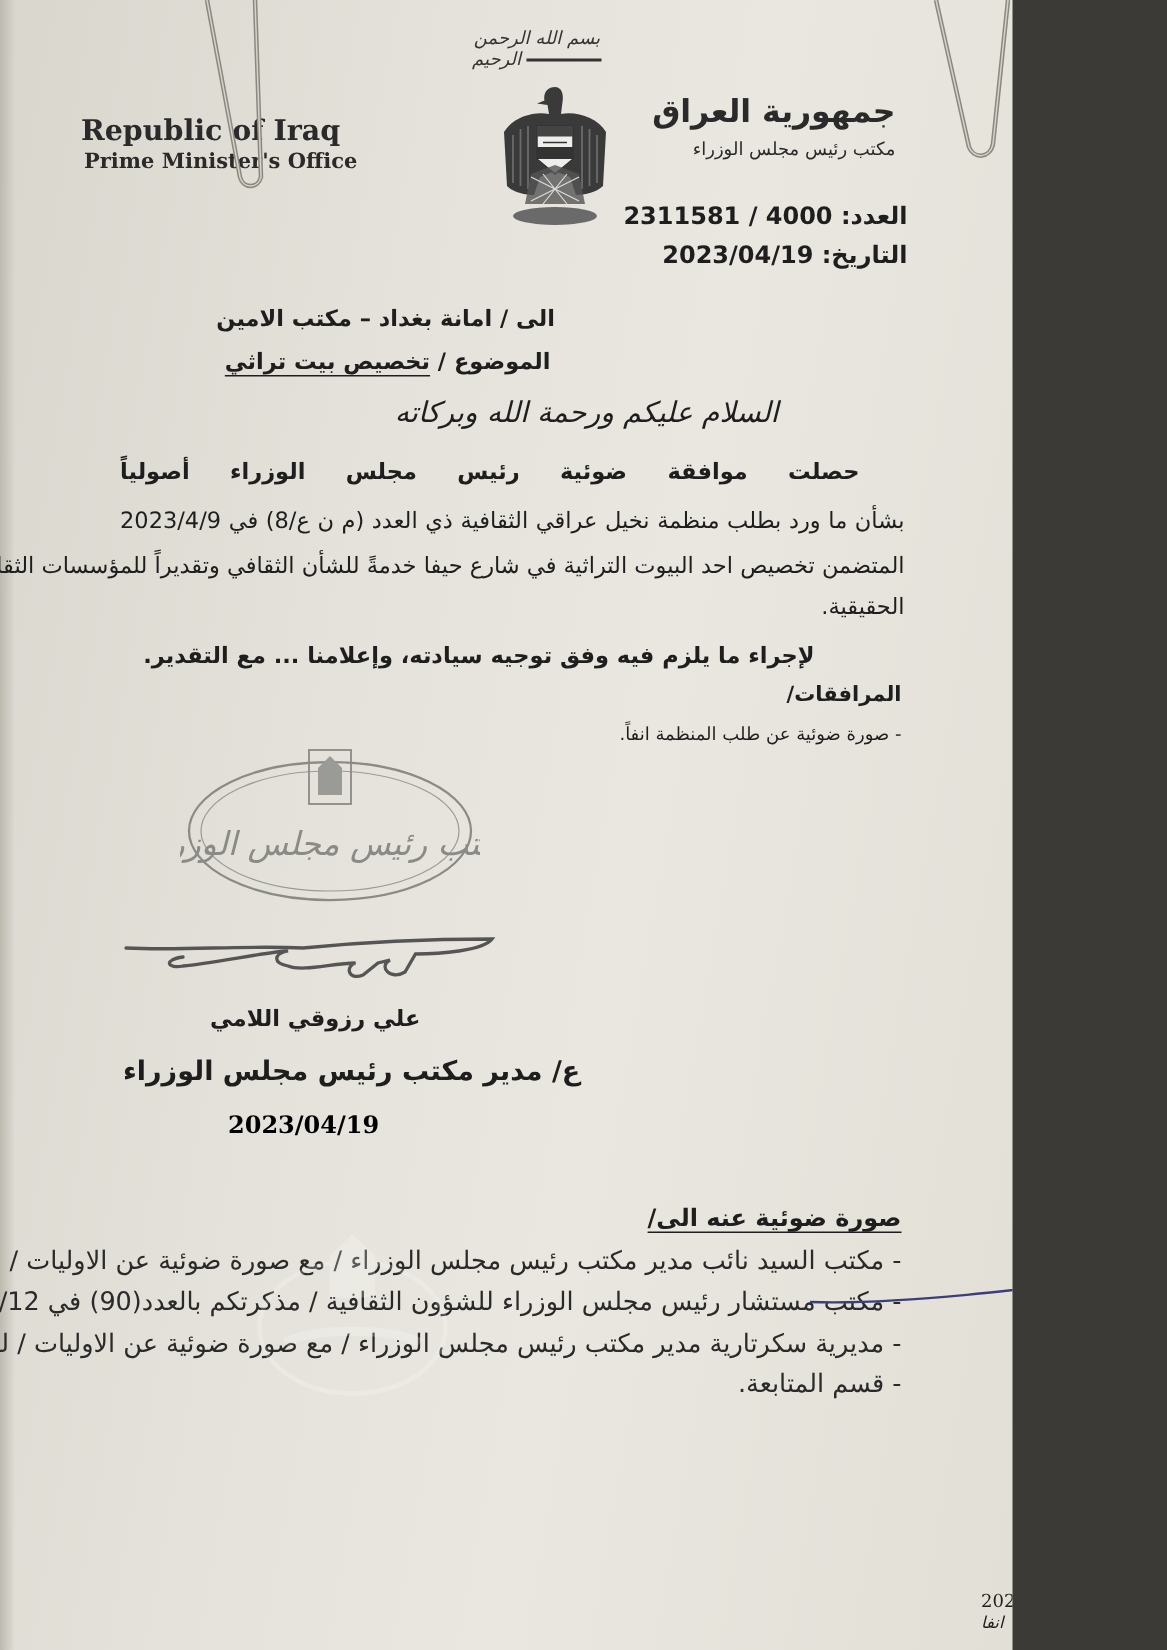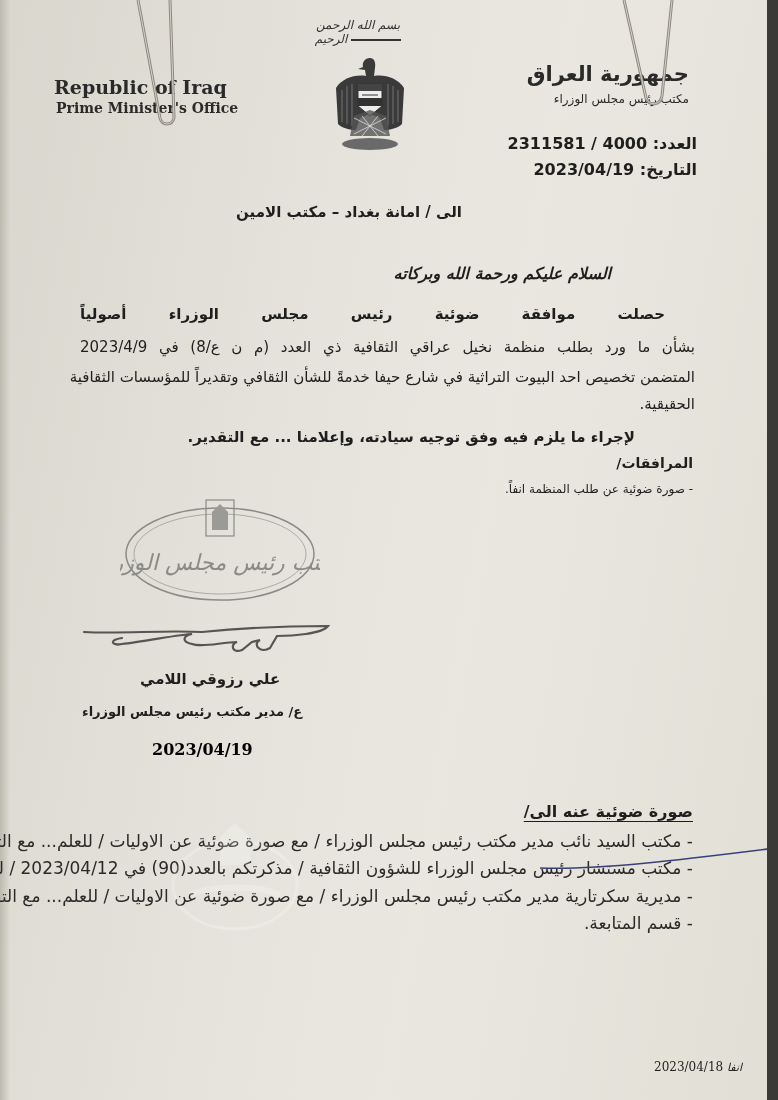"بسم الله الرحمن الرحيم" .paper { padding-left: 36px -> none; width: 731px -> 675px }
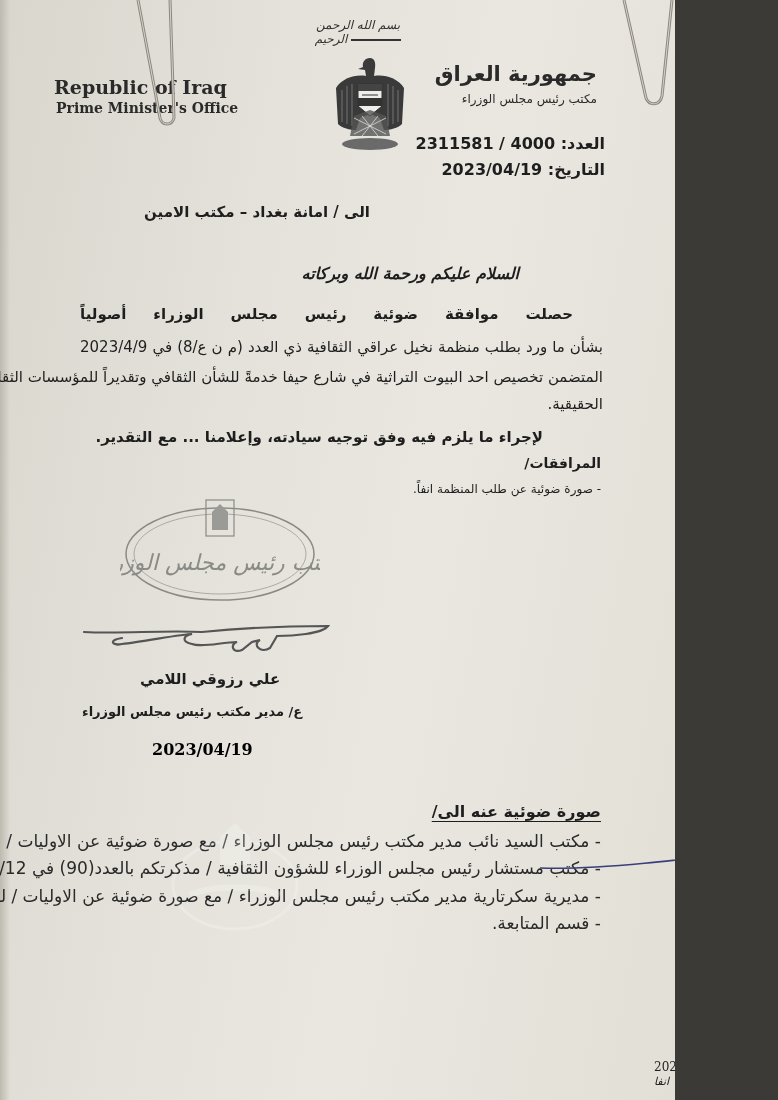"الموضوع / تخصيص بيت تراثي" div.abs { html: none -> <div> <span>الموضوع / </span><span>تخصيص بيت تراثي</span> </div> }
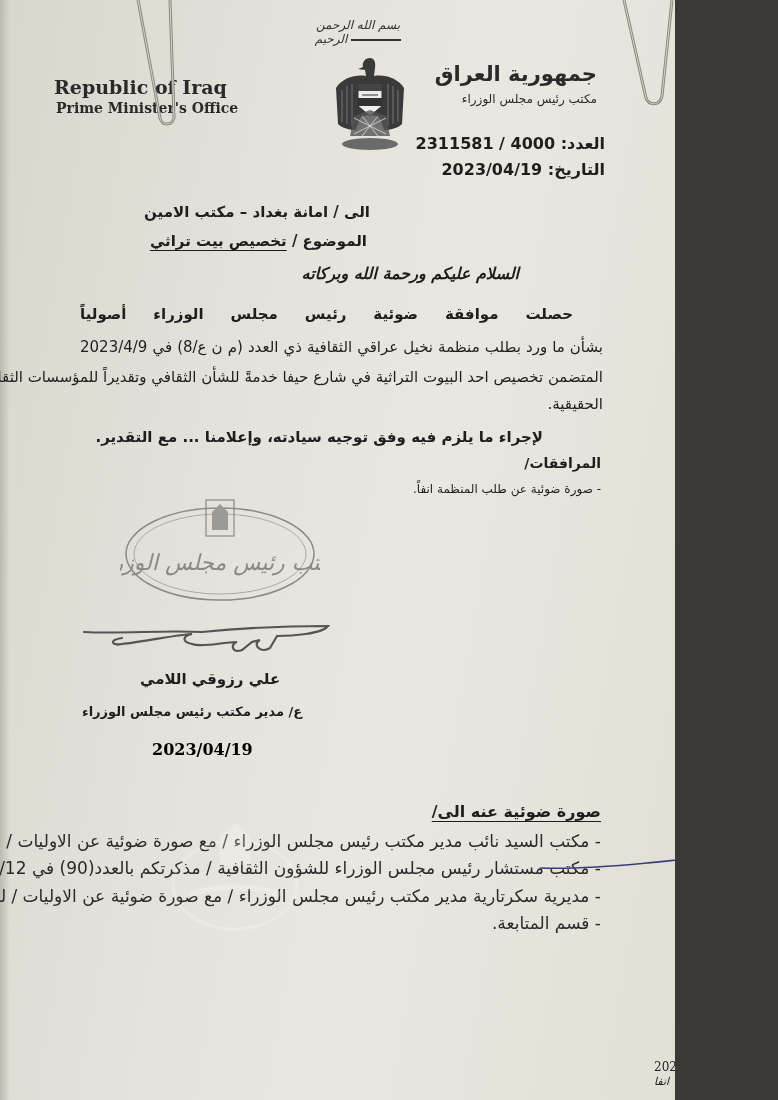"السلام عليكم ورحمة الله وبركاته" #greeting { font-size: 16px -> 19px; font-weight: bold -> normal }
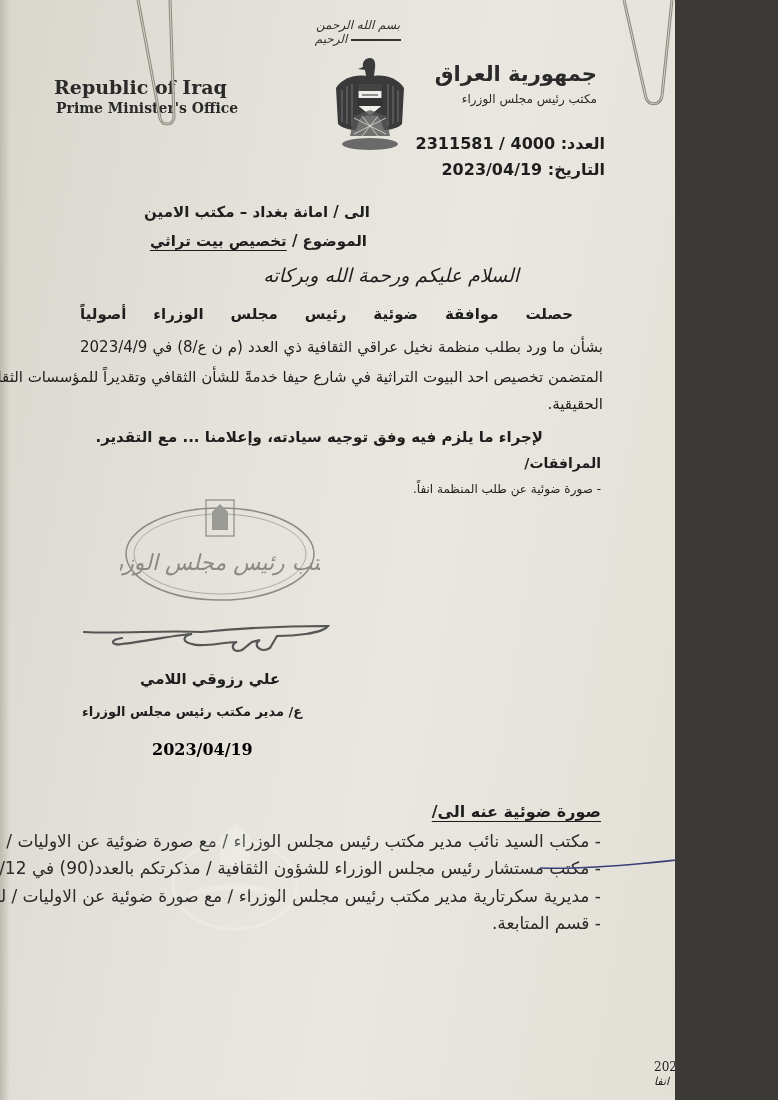"ع/ مدير مكتب رئيس مجلس" #signer-title { font-size: 13px -> 18px }
